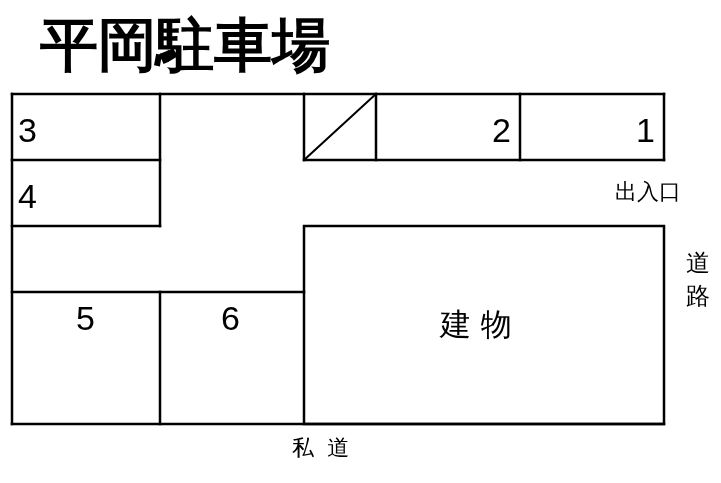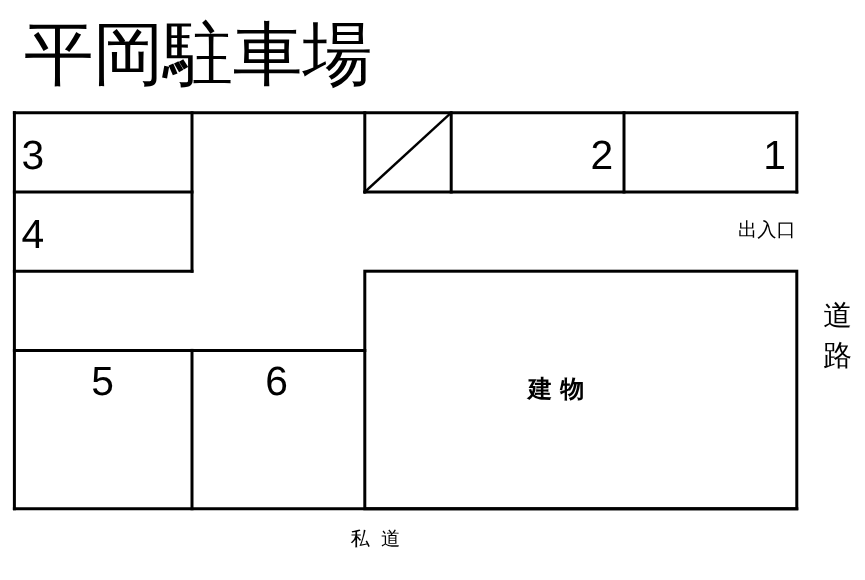"平岡駐車場" .title { font-weight: normal -> bold; left: 20px -> 40px }
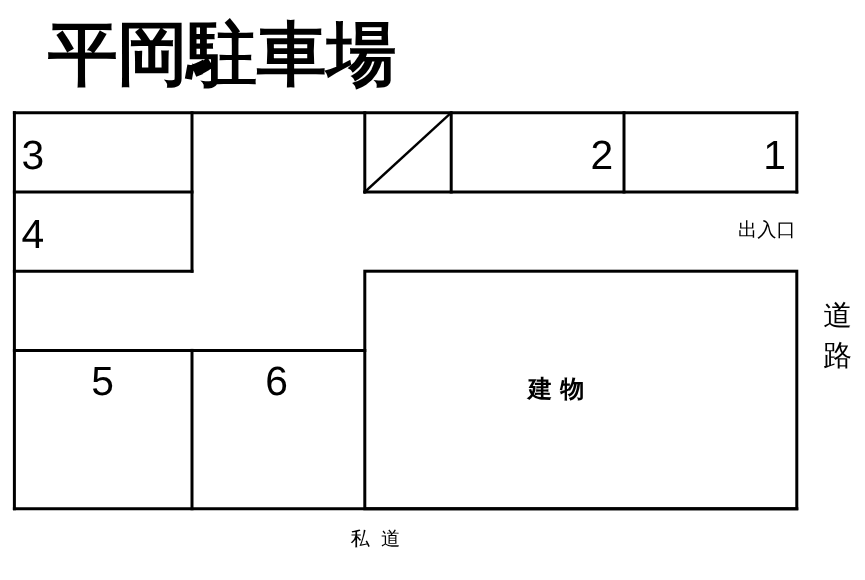"出入口" .lbl { font-size: 16px -> 22px }
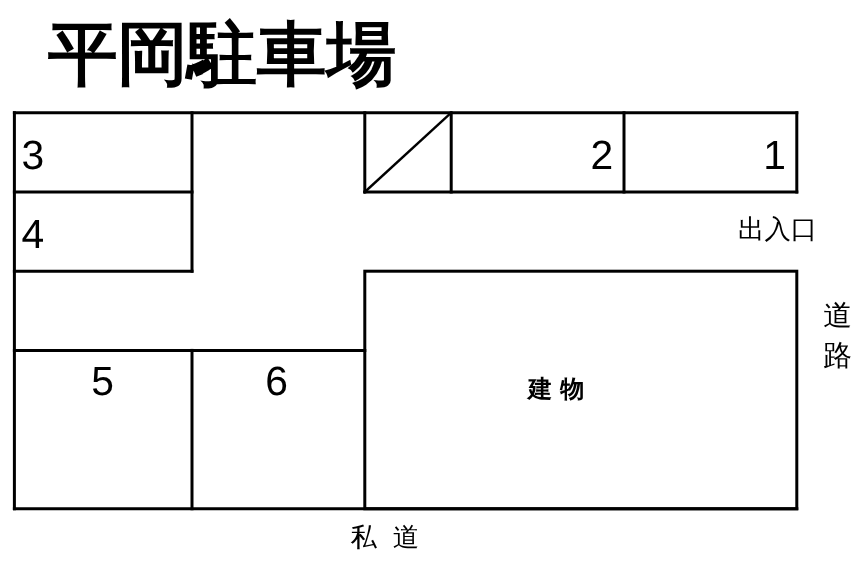"建 物" div.lbl { font-size: 20px -> 31px; font-weight: bold -> none }
